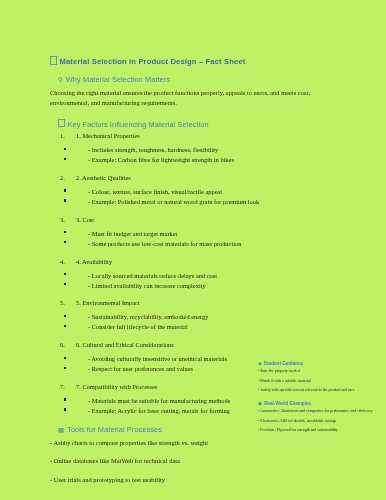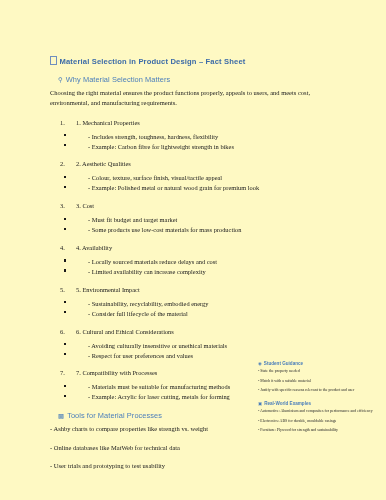"Material Selection in Product Design" .page { background: #fef9c3 -> #bef264 }
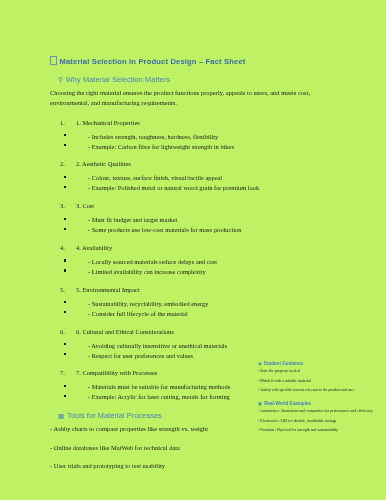"Key Factors Influencing Material" h2.section { html: none -> <h2> <span></span><span>Key Factors Influencing Material Selection</span> </h2> }
